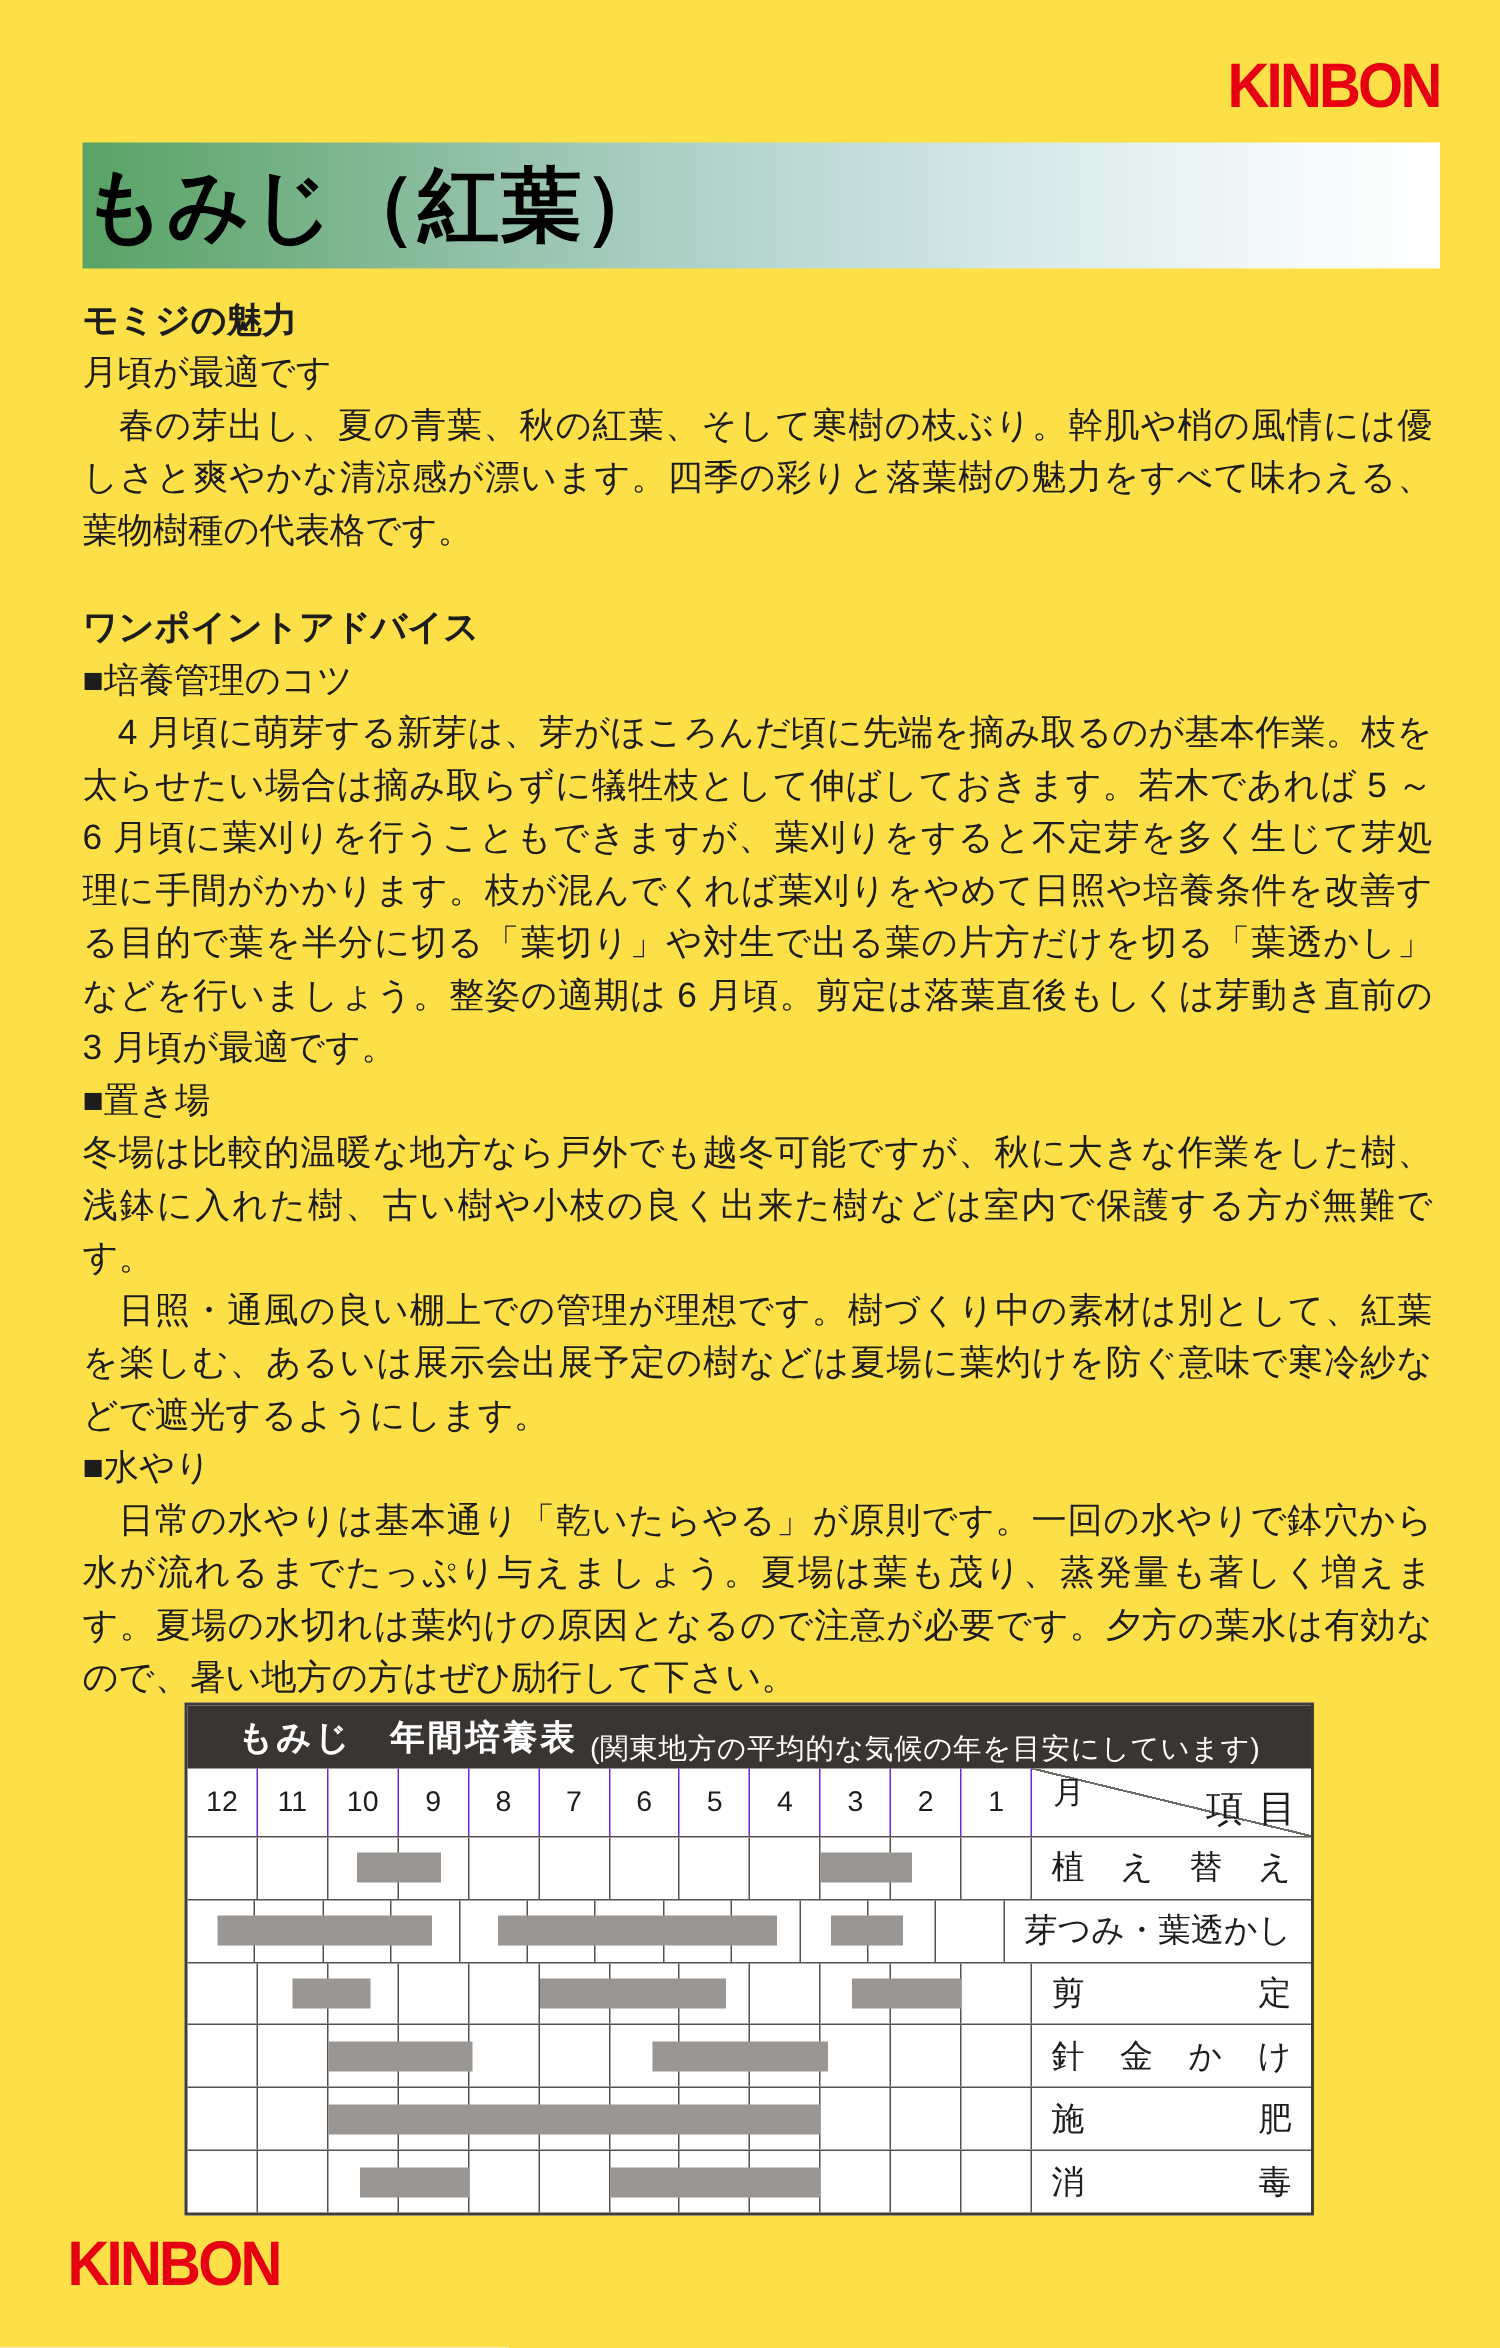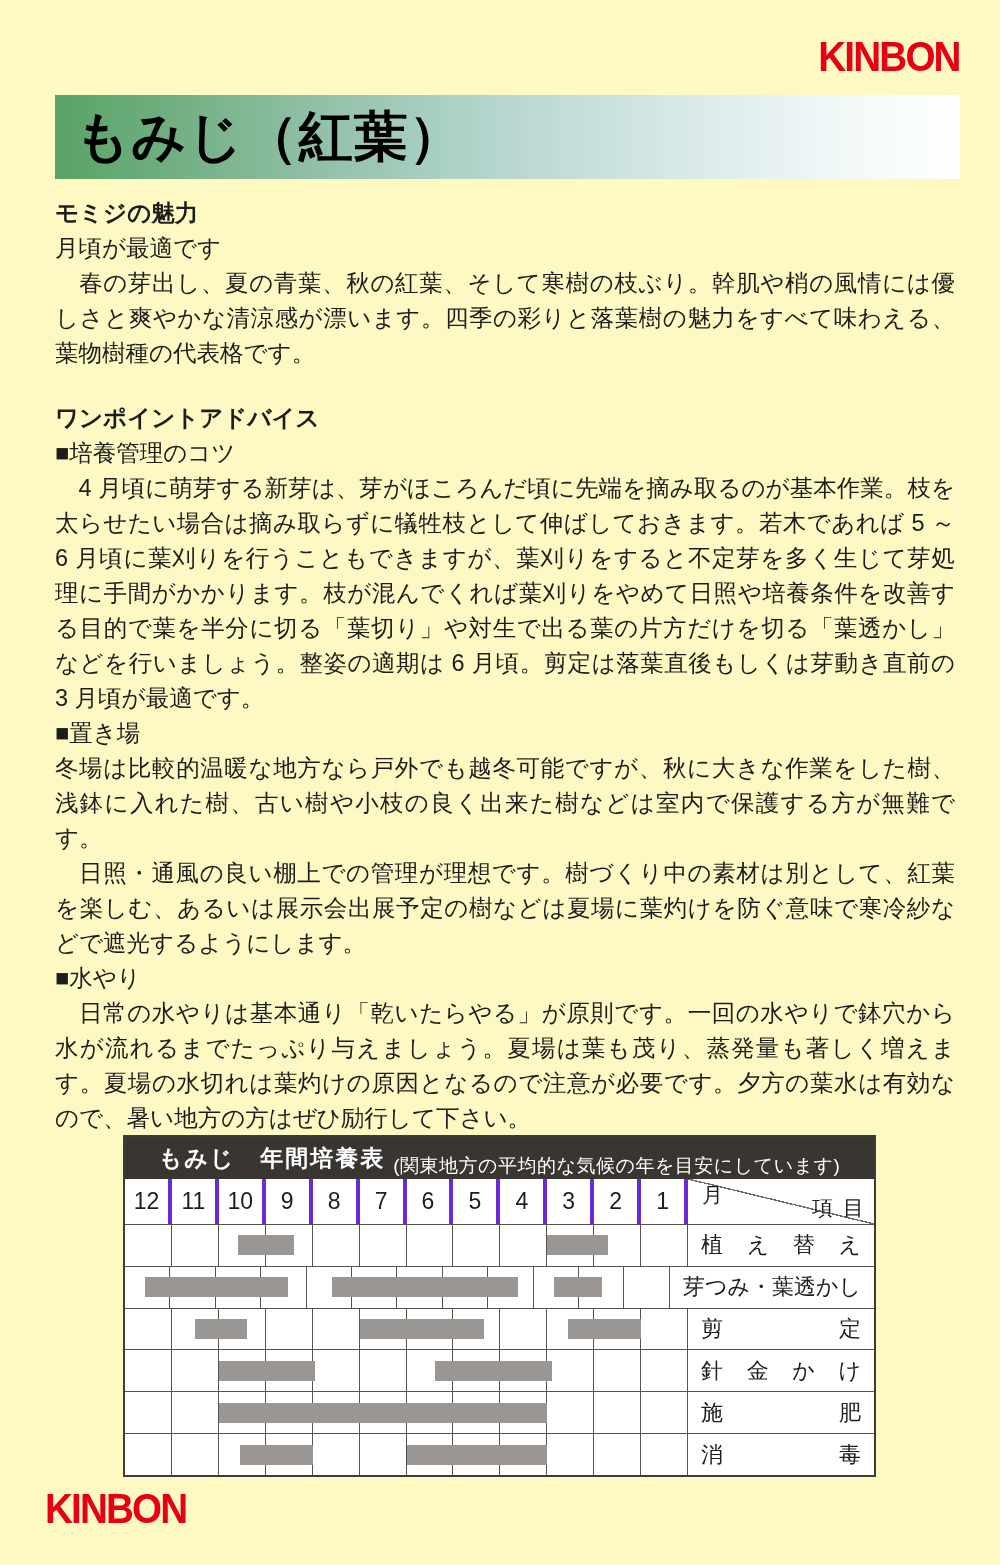"KINBON" .page { background: #fef9c3 -> #fde047 }
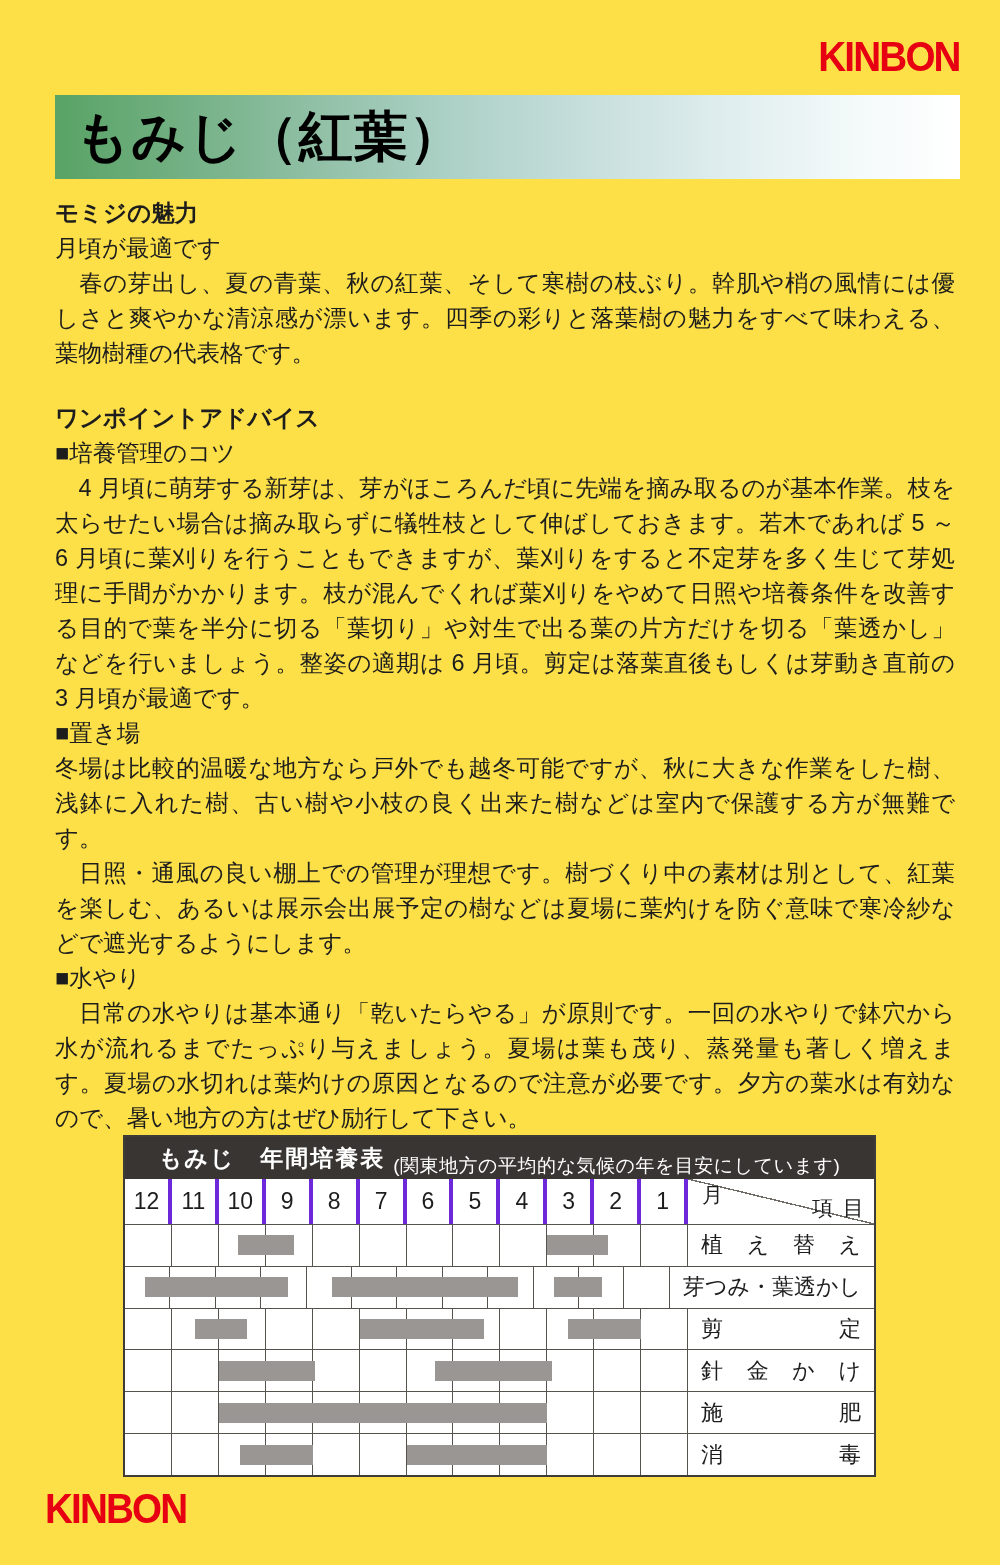"もみじ（紅葉）" .banner-title { padding-left: 20px -> none }
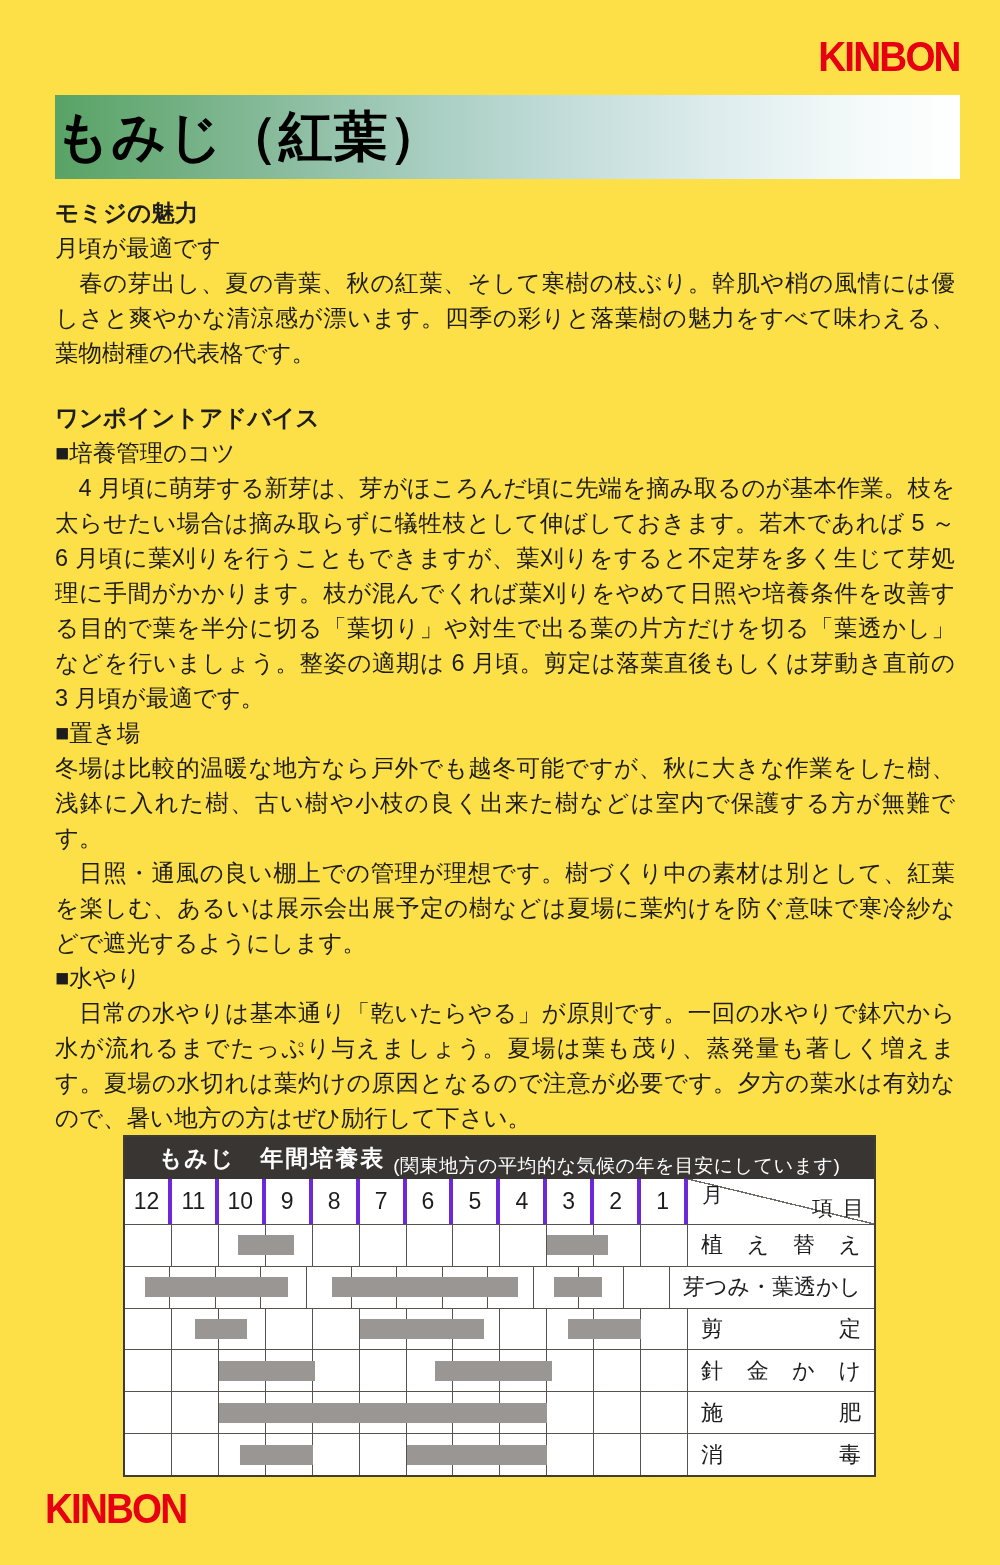"12" .mcell { border-right: 4px solid #6d28d9 -> 1px solid #6d28d9; font-size: 23px -> 19px }
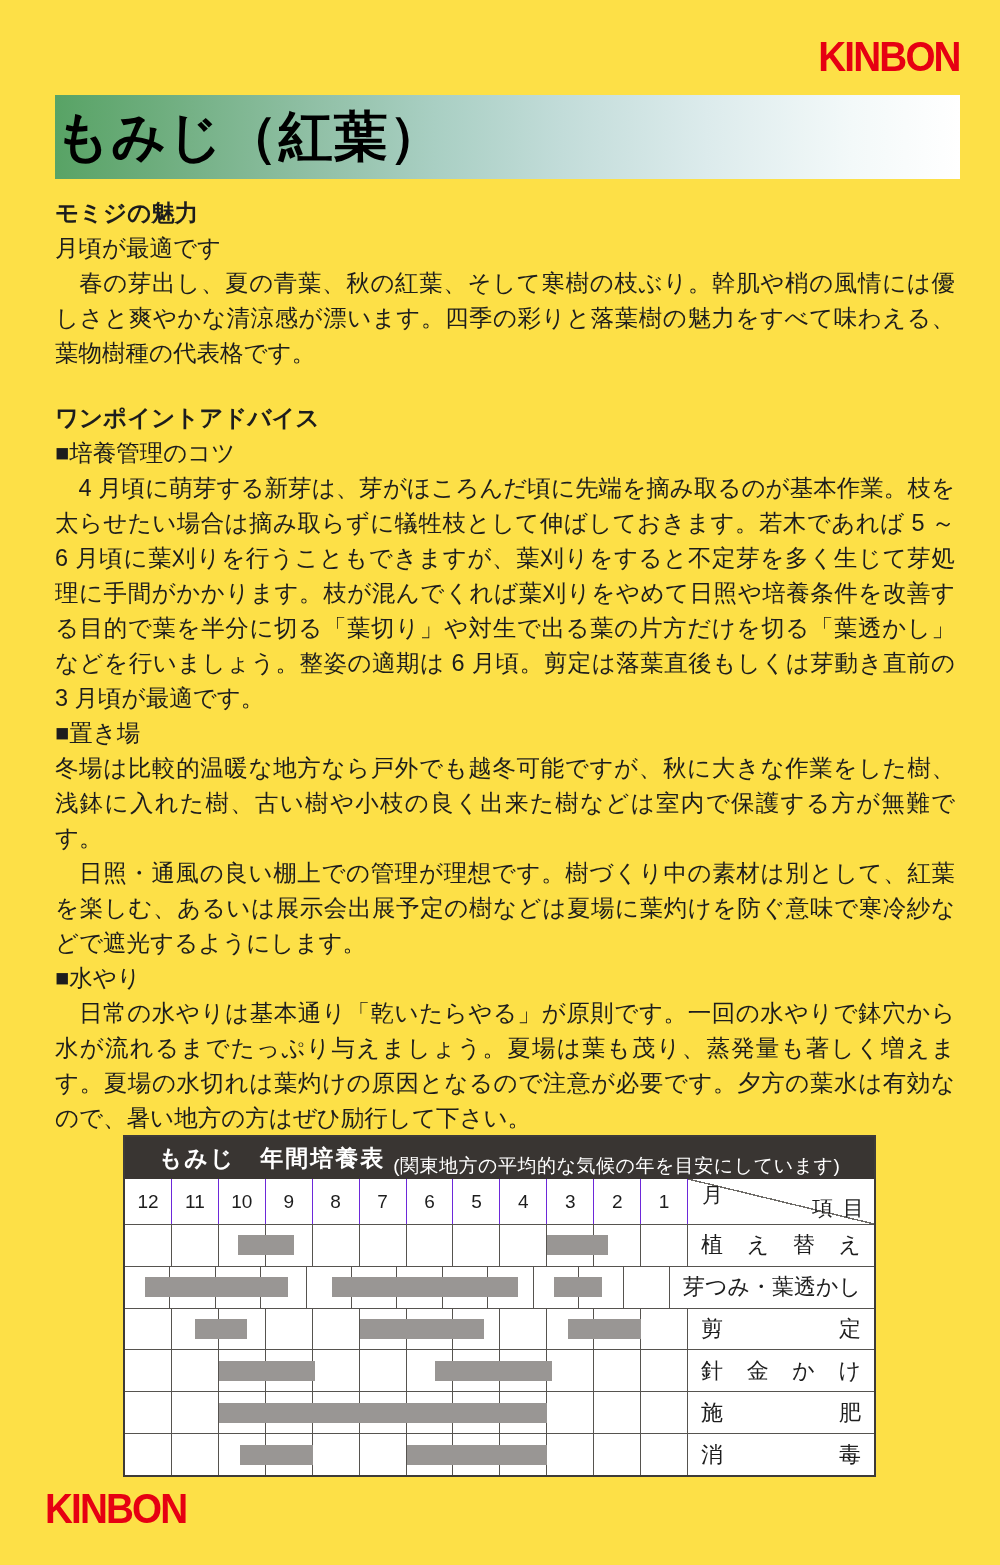"項目" .corner .br { font-size: 21px -> 25px }
